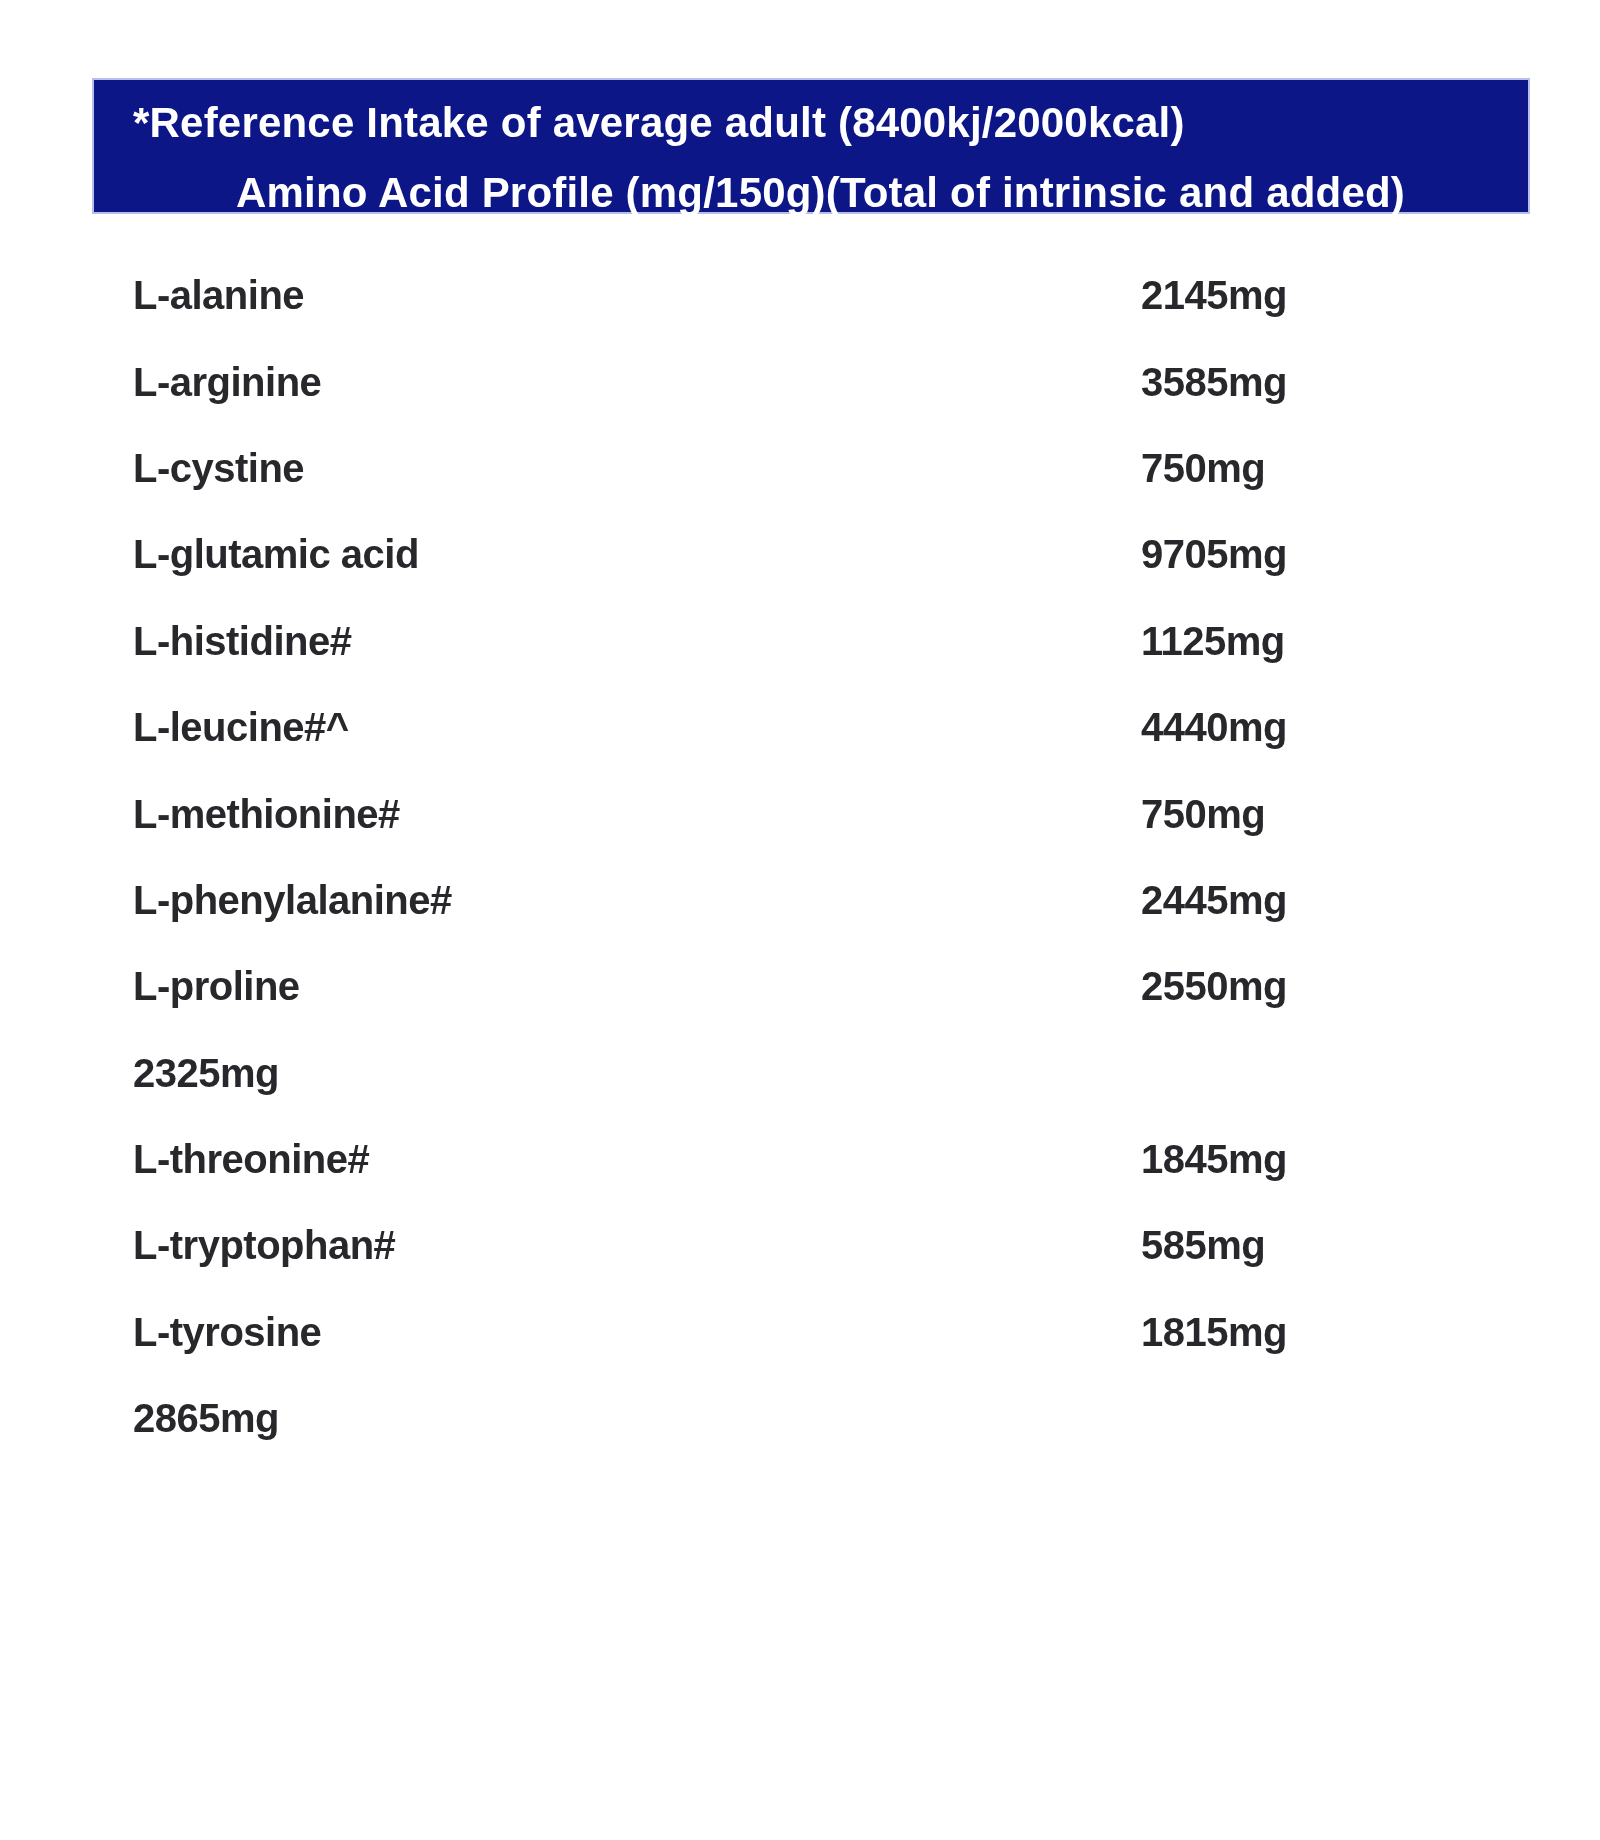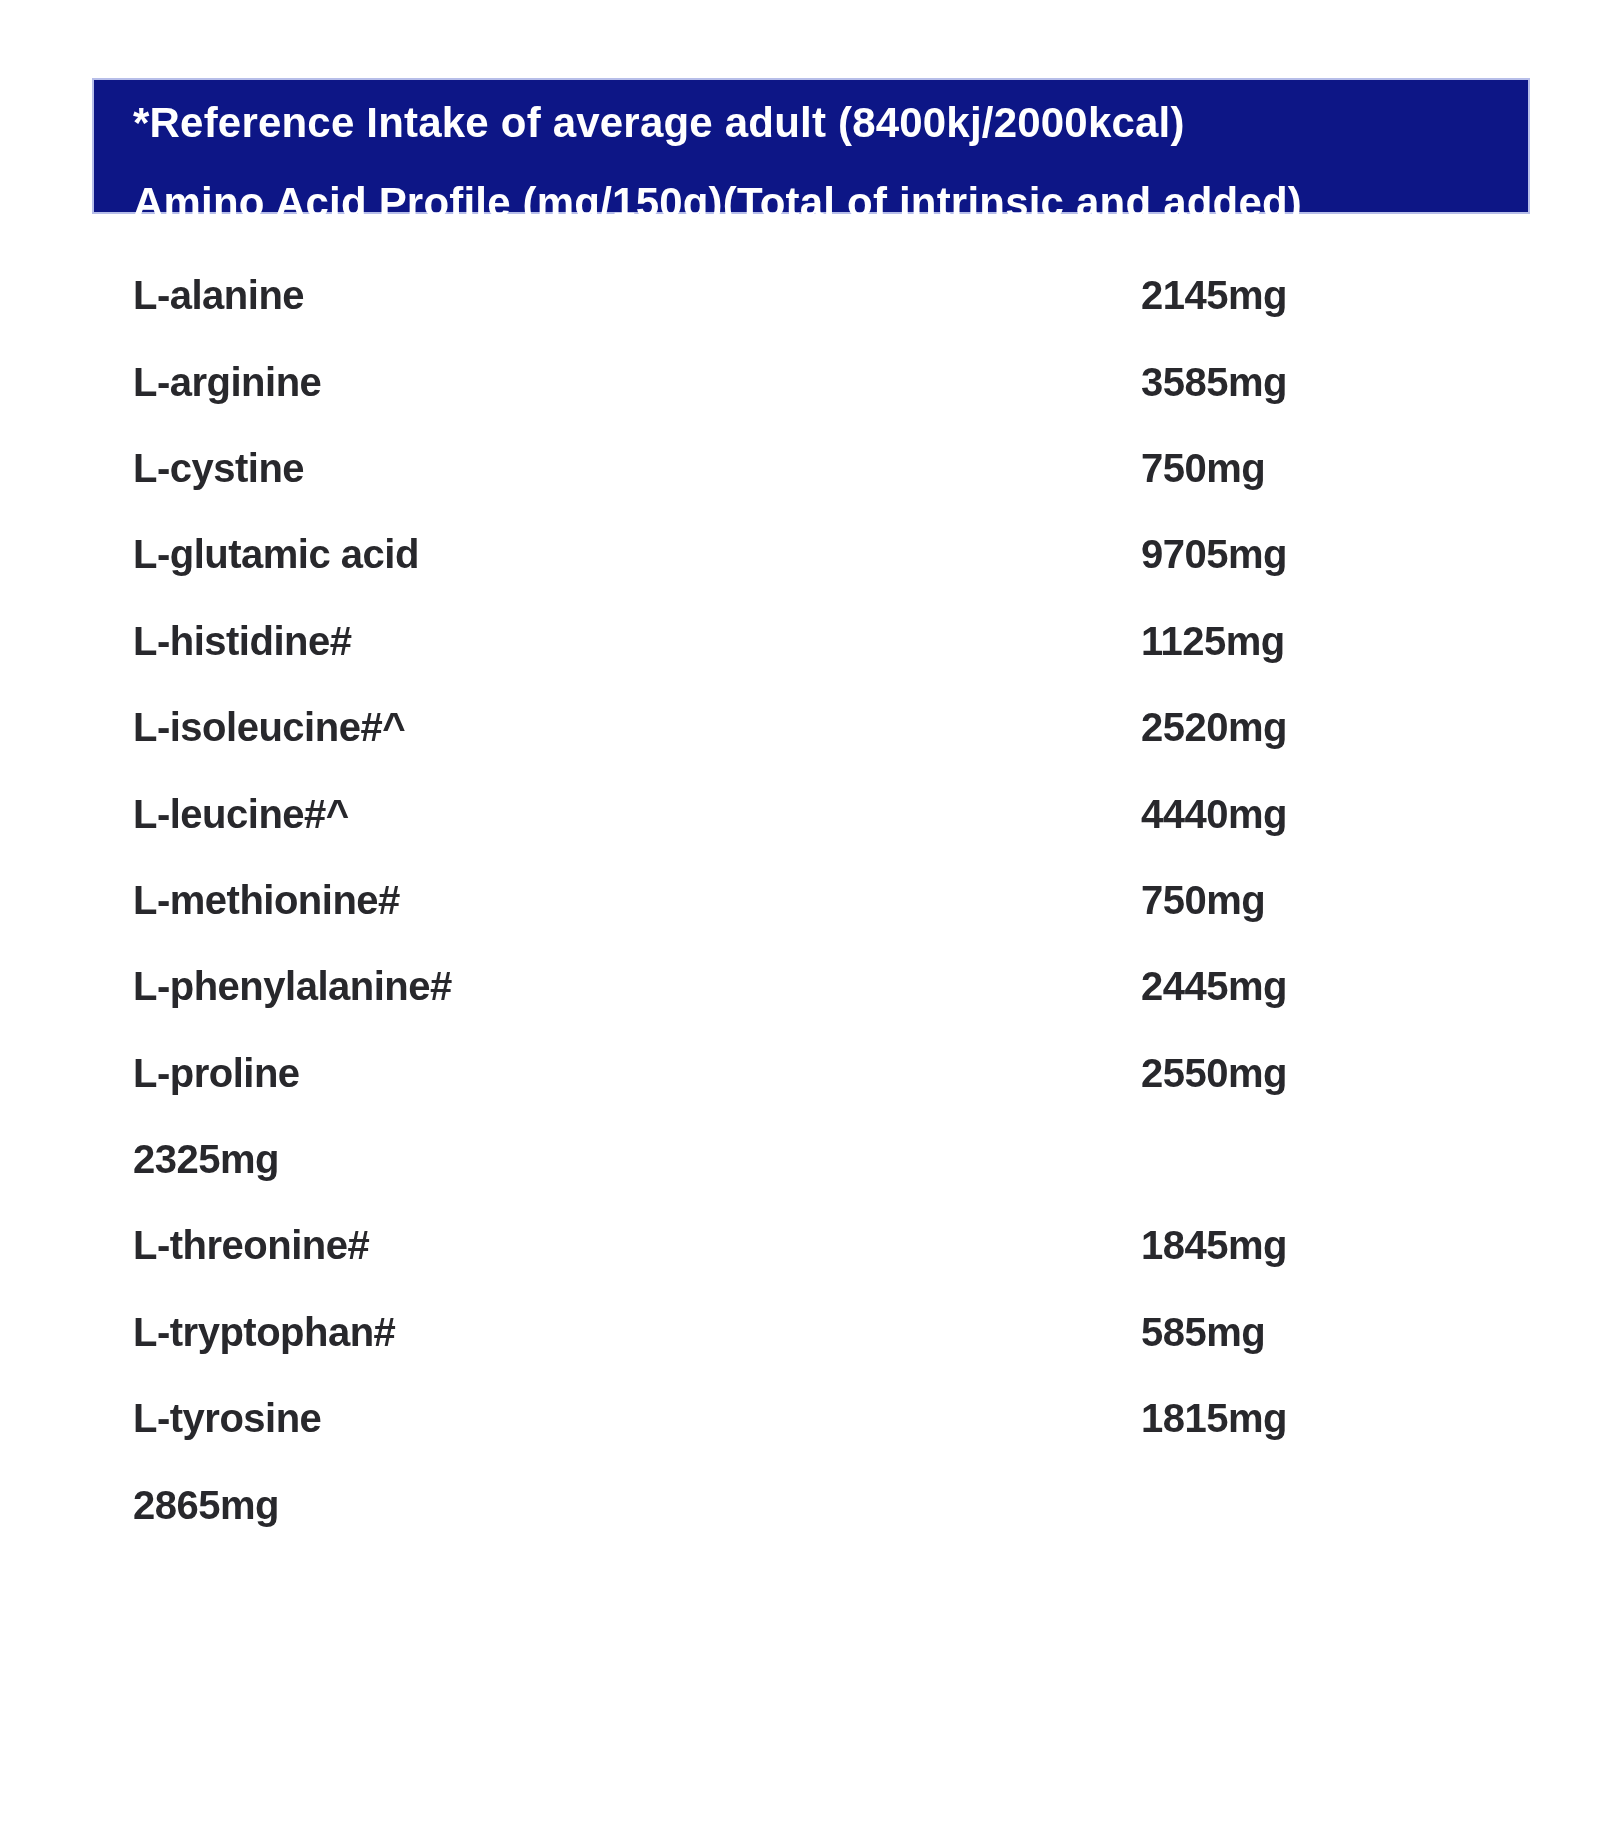"Amino Acid Profile (mg/150g)(Total of" .header-line + .header-line { margin-top: 30px -> 20px; text-align: none -> center }
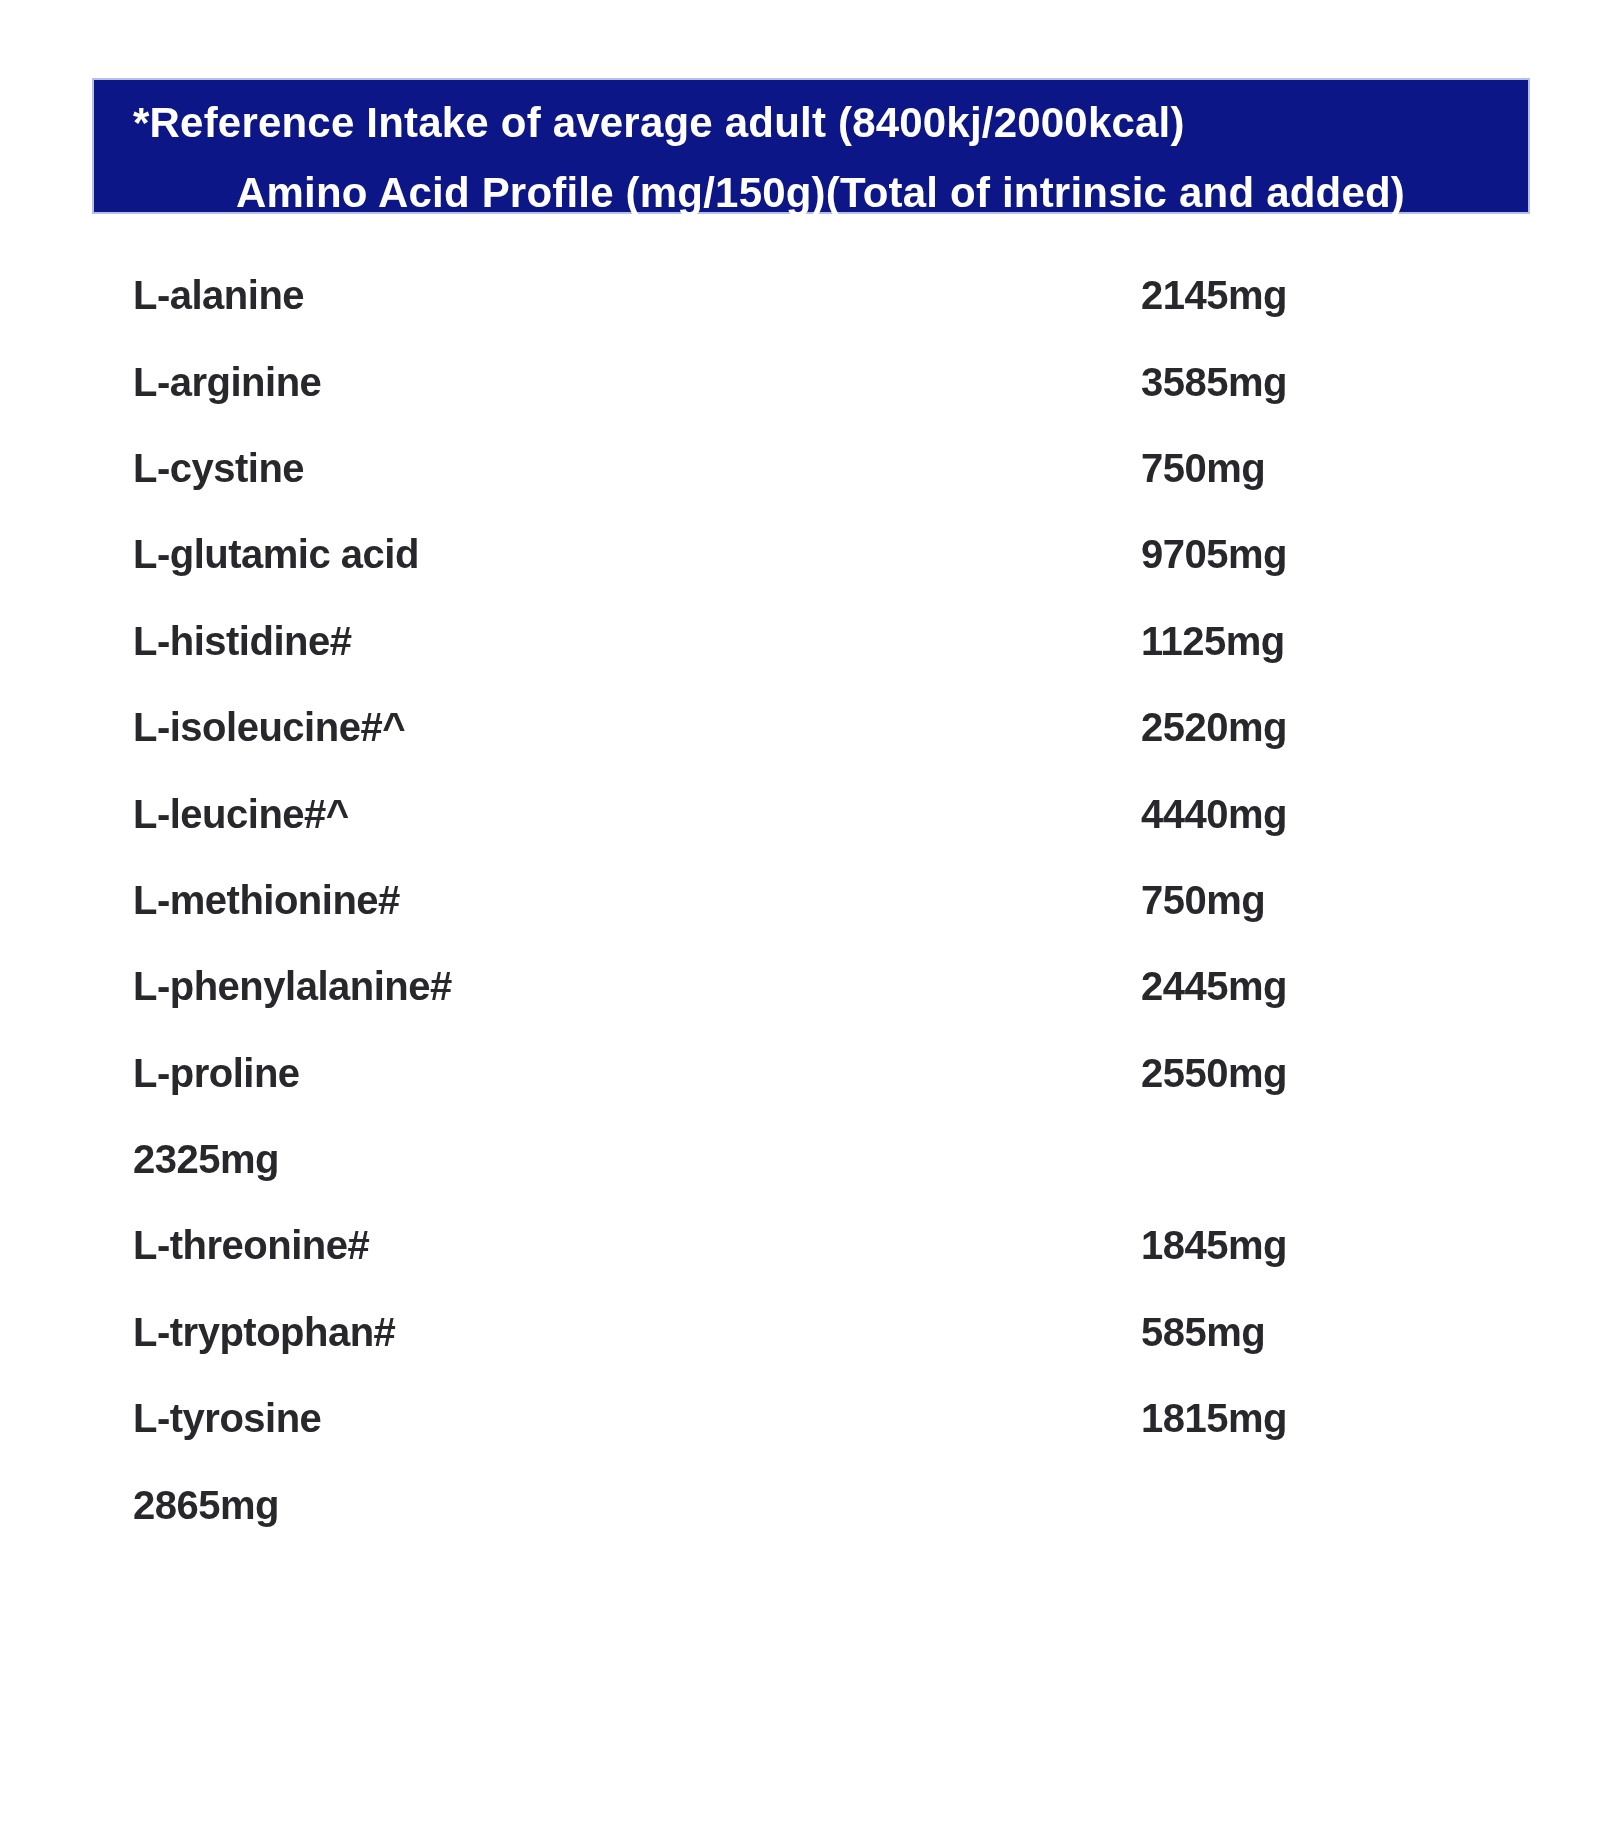"L-isoleucine#^" div.row { html: <div> <div>L-isoleucine#^</div> <div>2520mg</div> </div> -> none }
